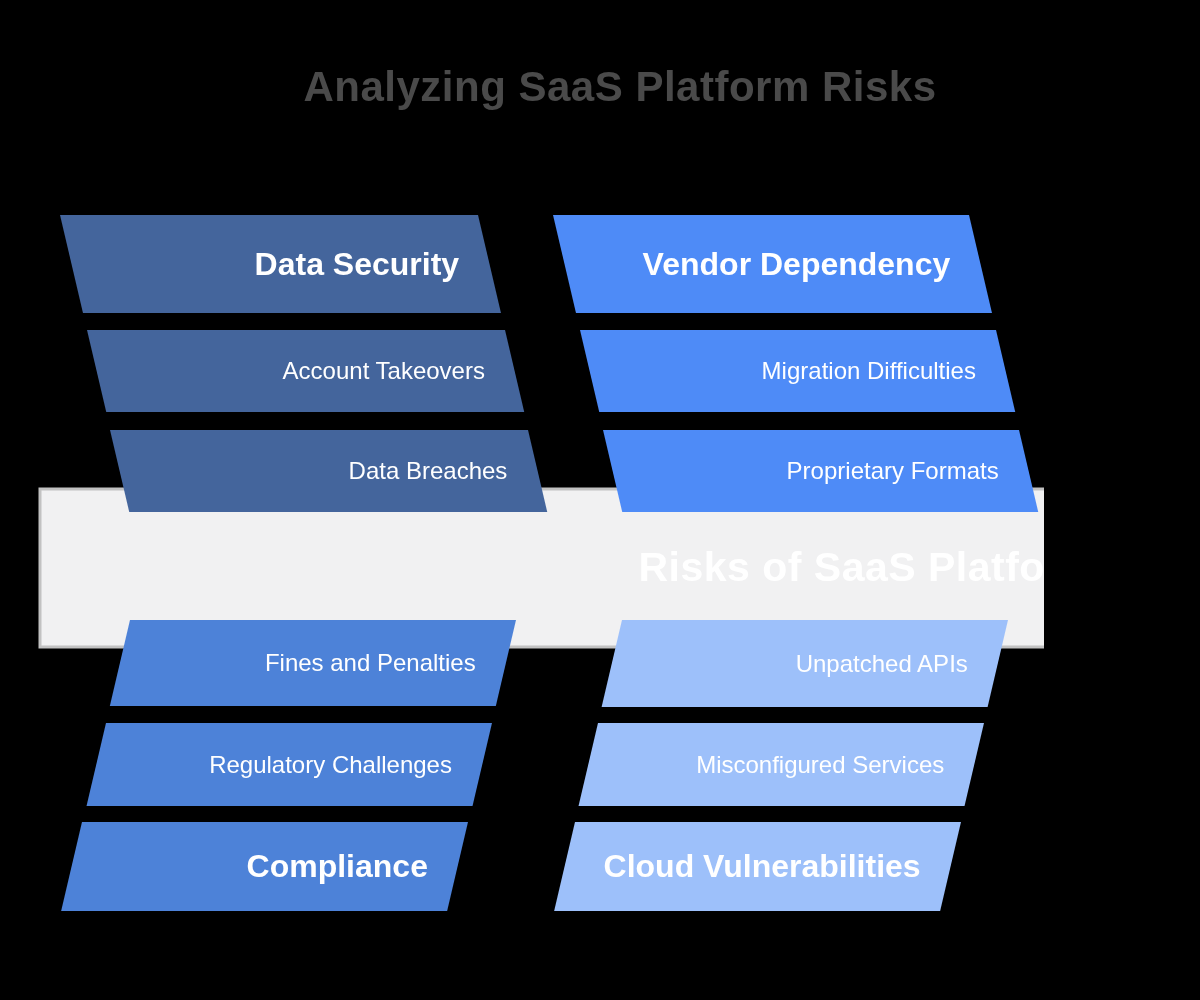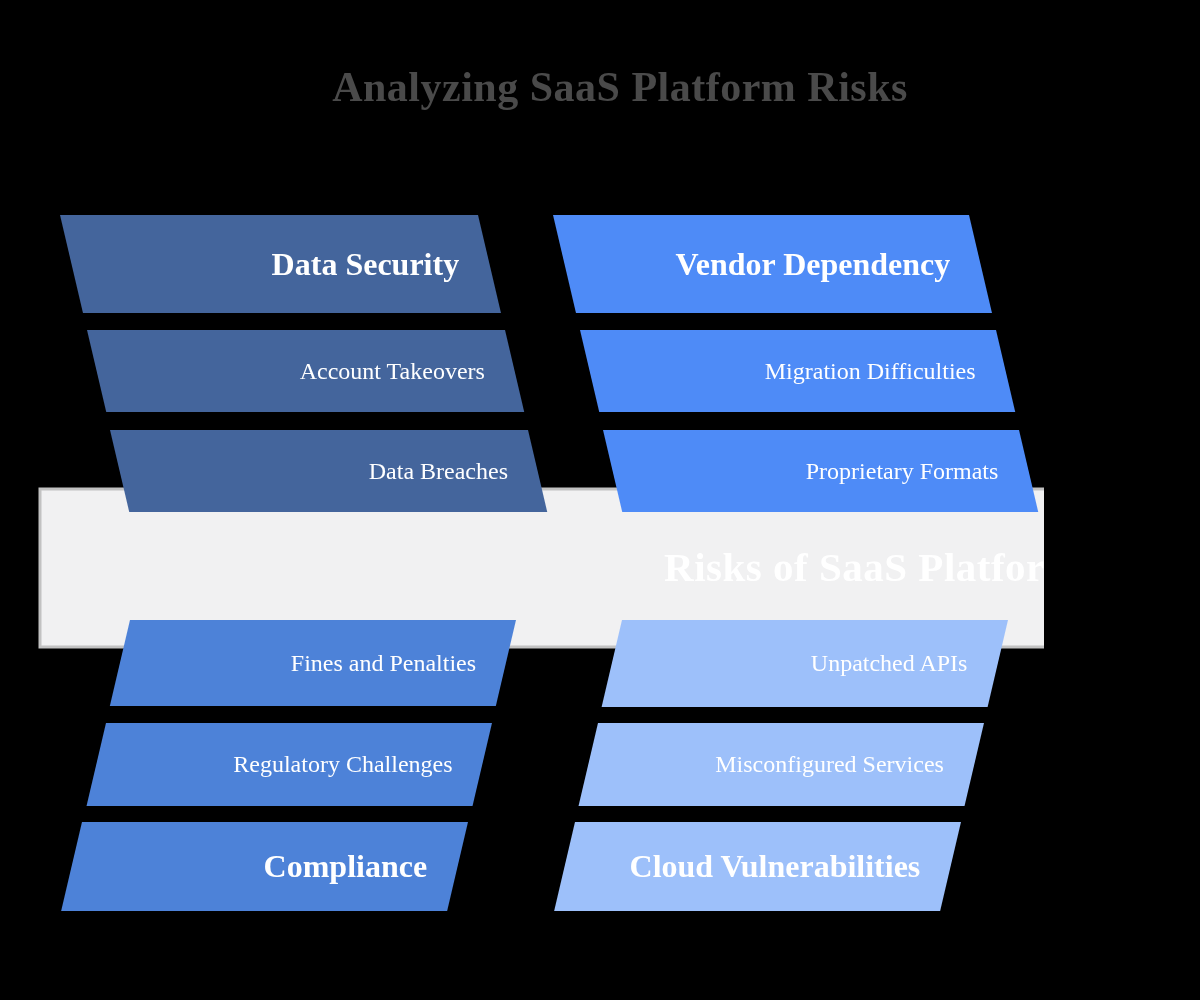"Analyzing SaaS Platform Risks" #canvas { font-family: Liberation Serif, serif -> Liberation Sans, sans-serif }
